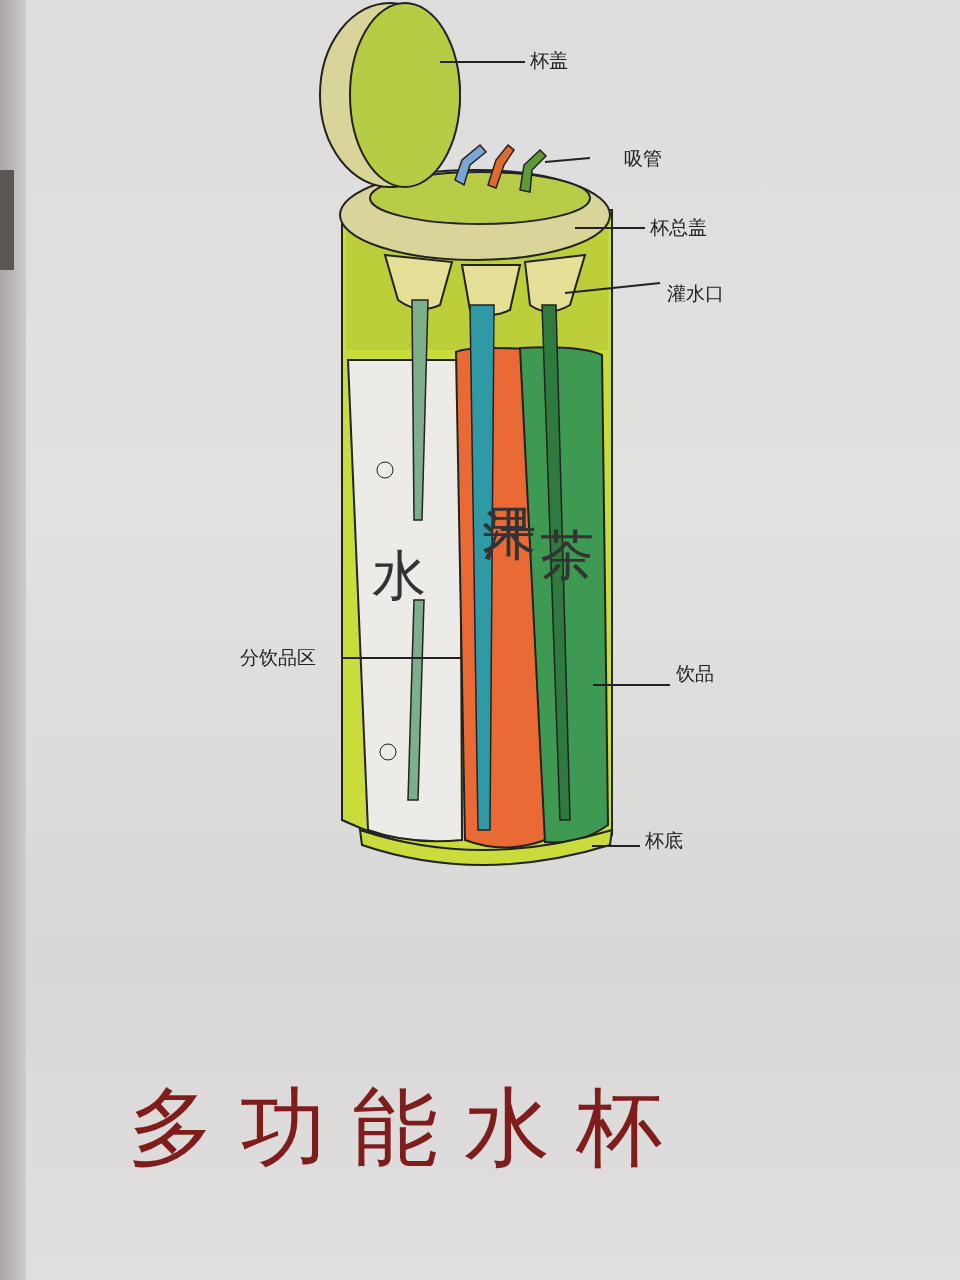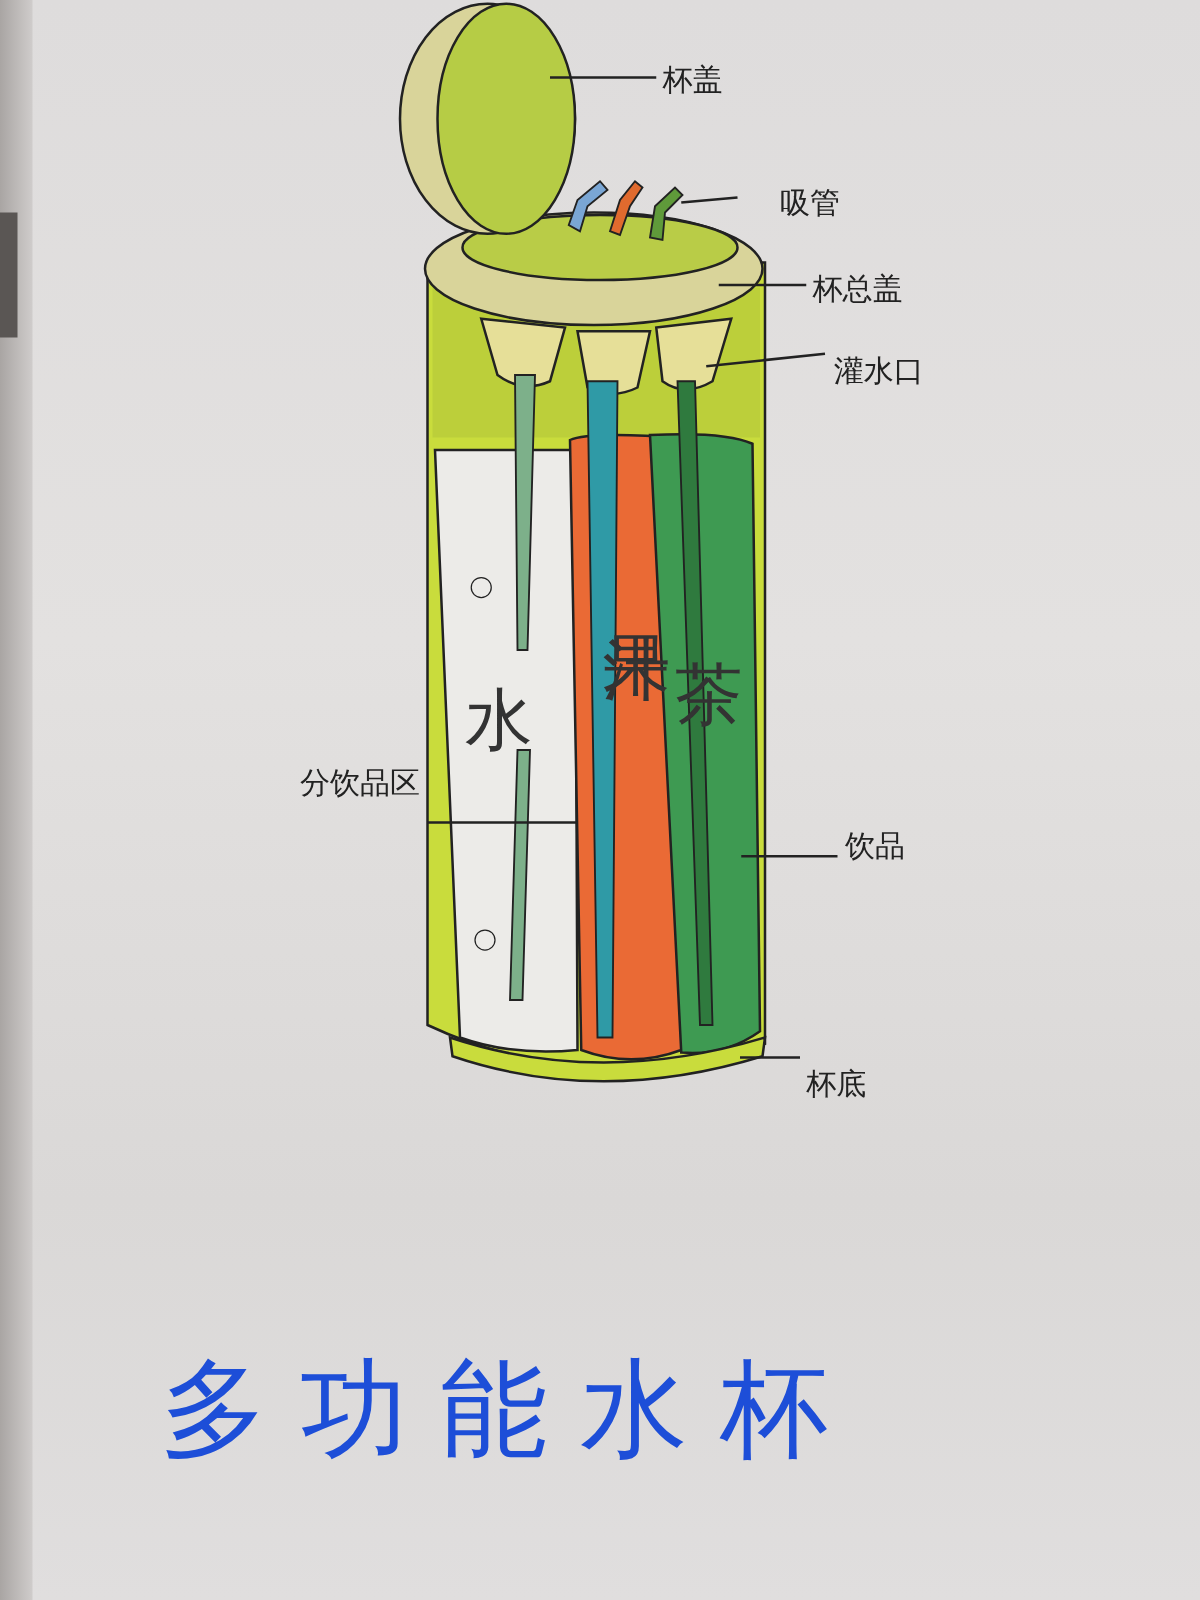"杯盖" .label { font-size: 24px -> 19px }
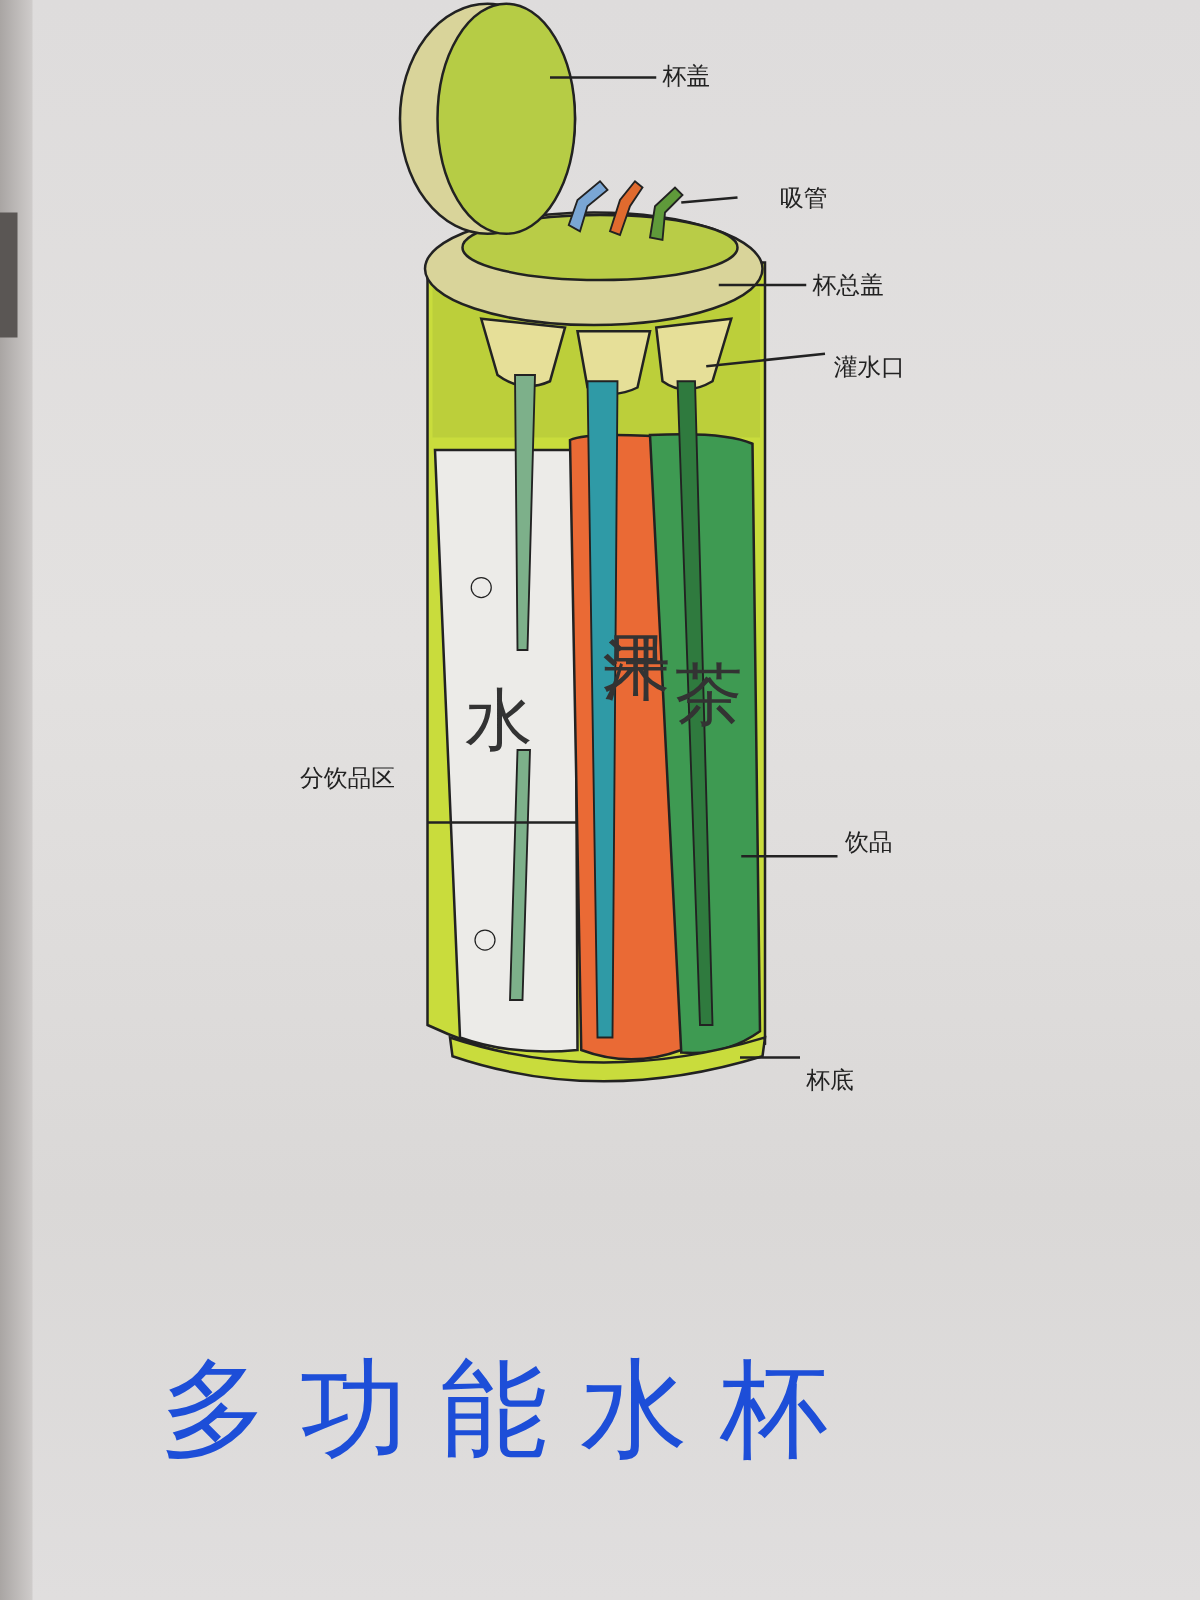"分饮品区" div.label { top: 610px -> 645px }
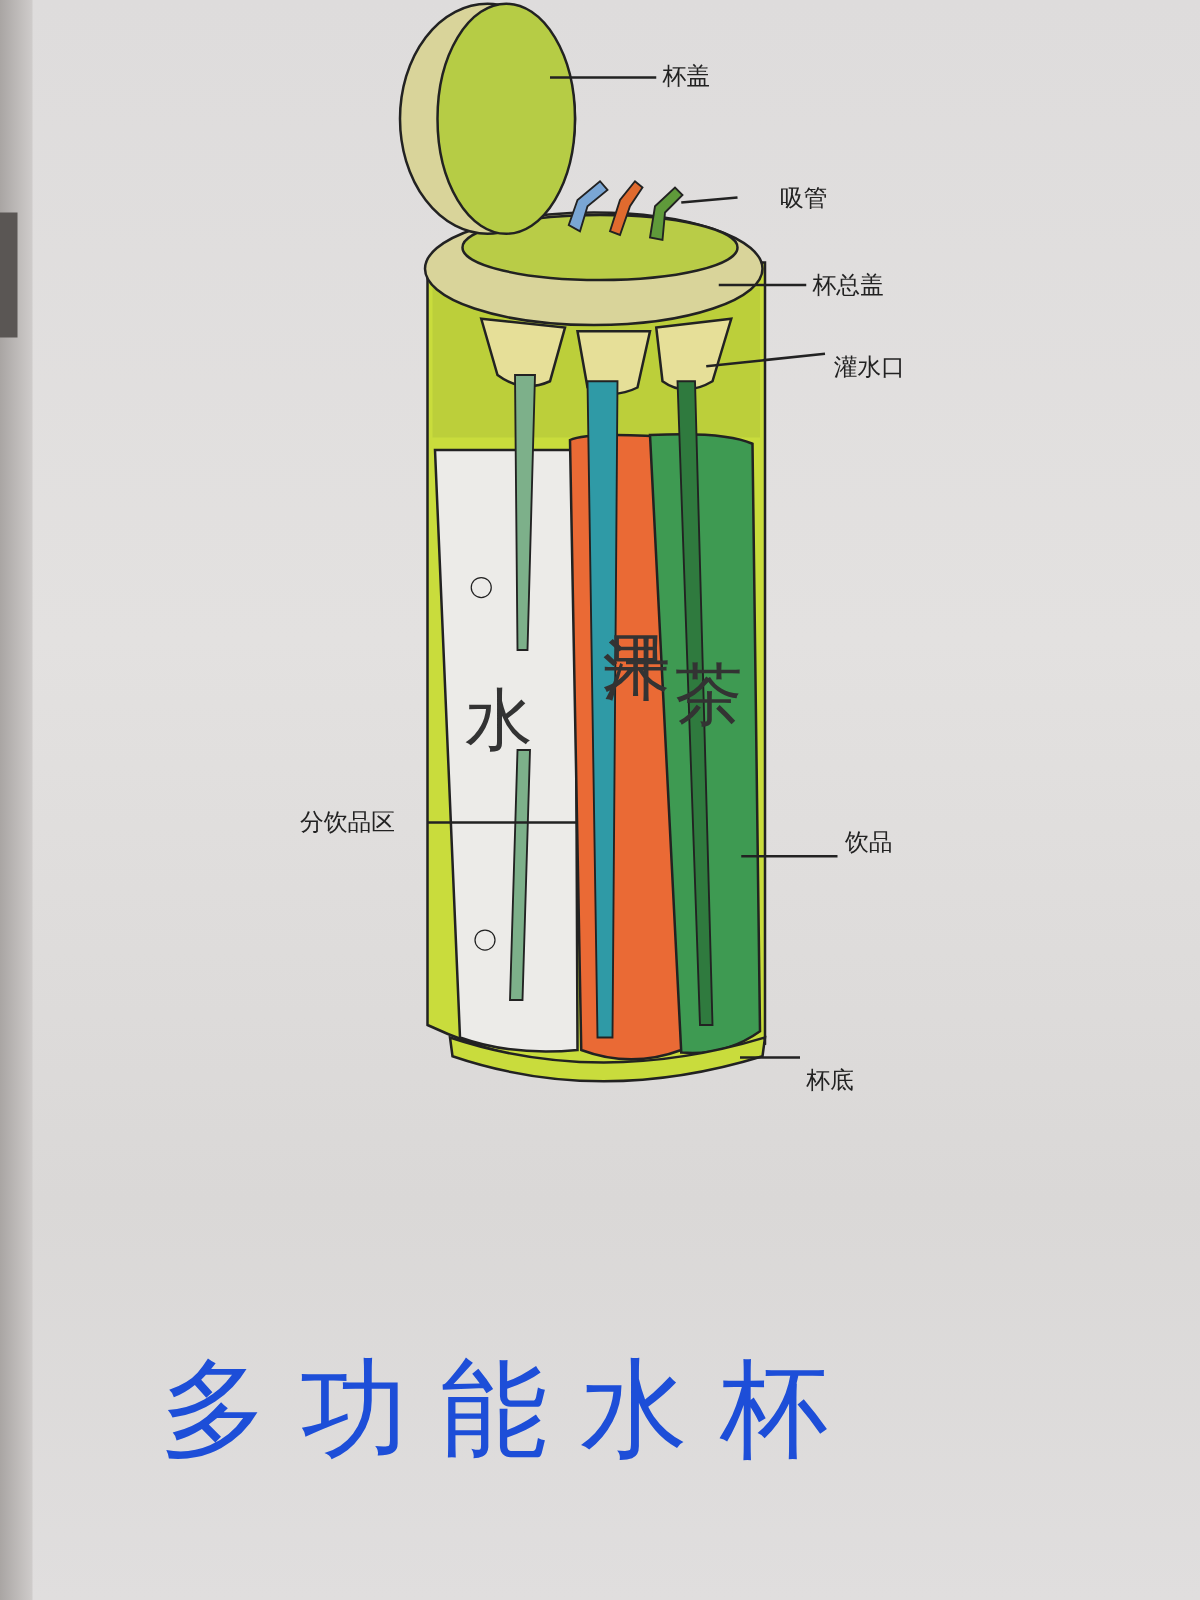"杯底" div.label { top: 851px -> 828px }
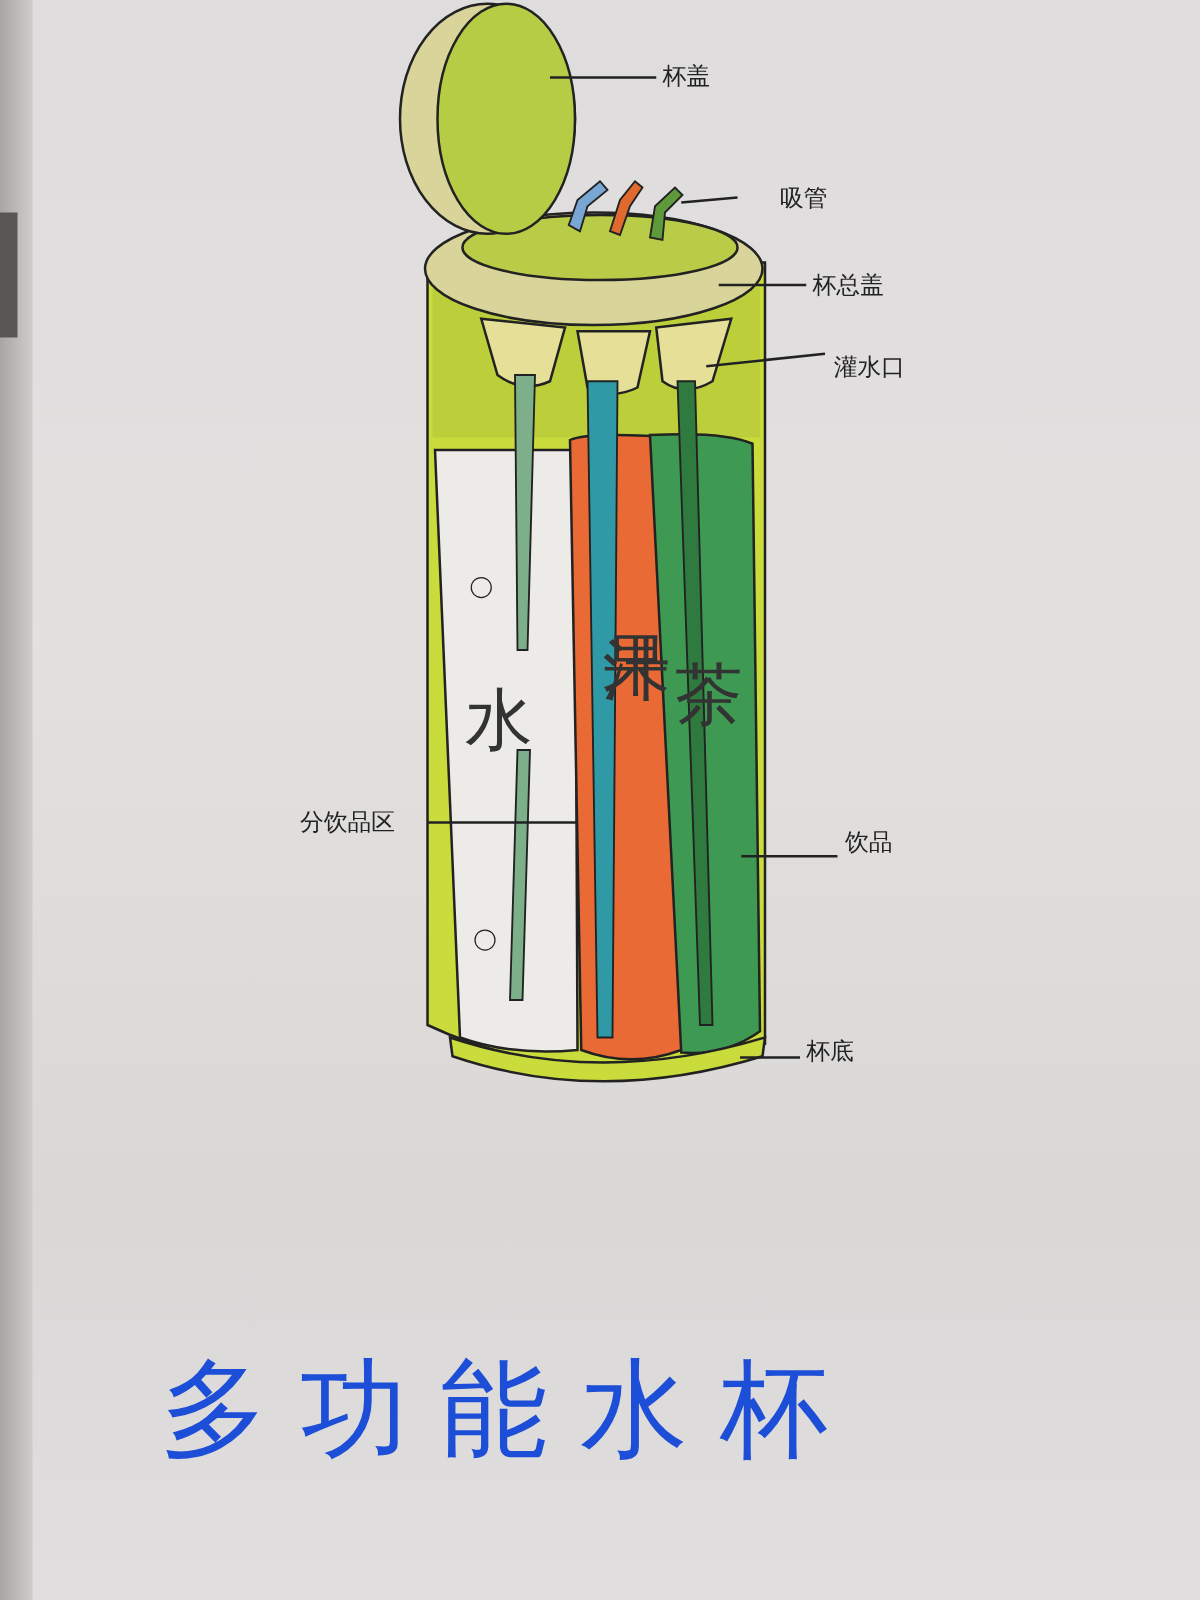"多功能水杯" .title { color: #1d4ed8 -> #7f1d1d }
